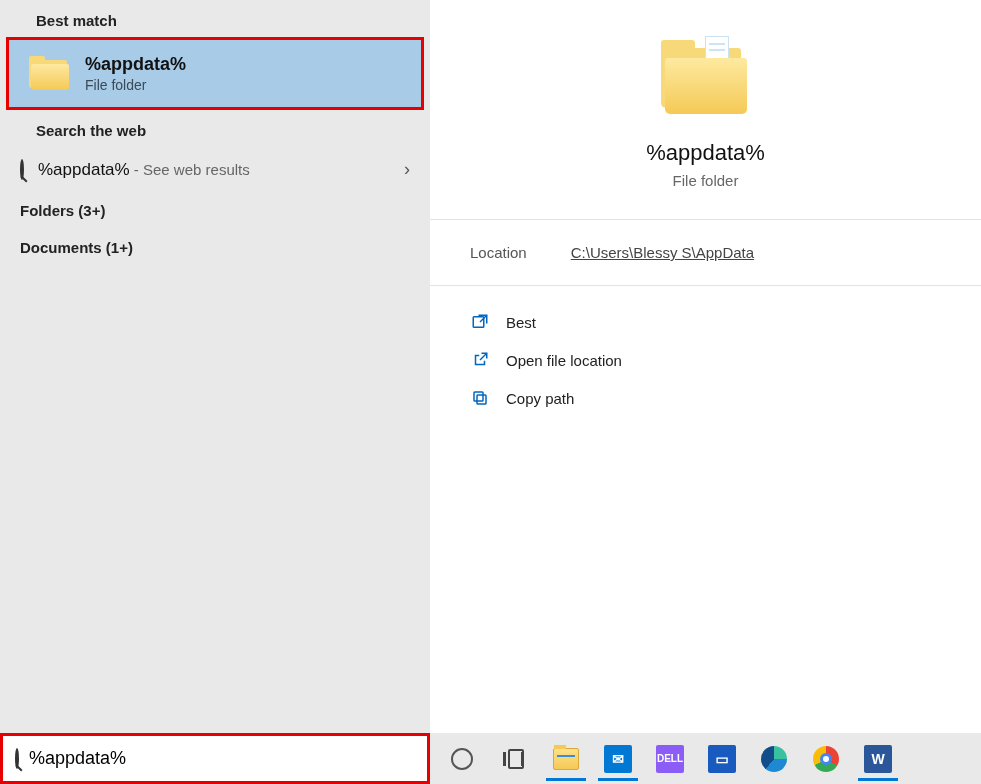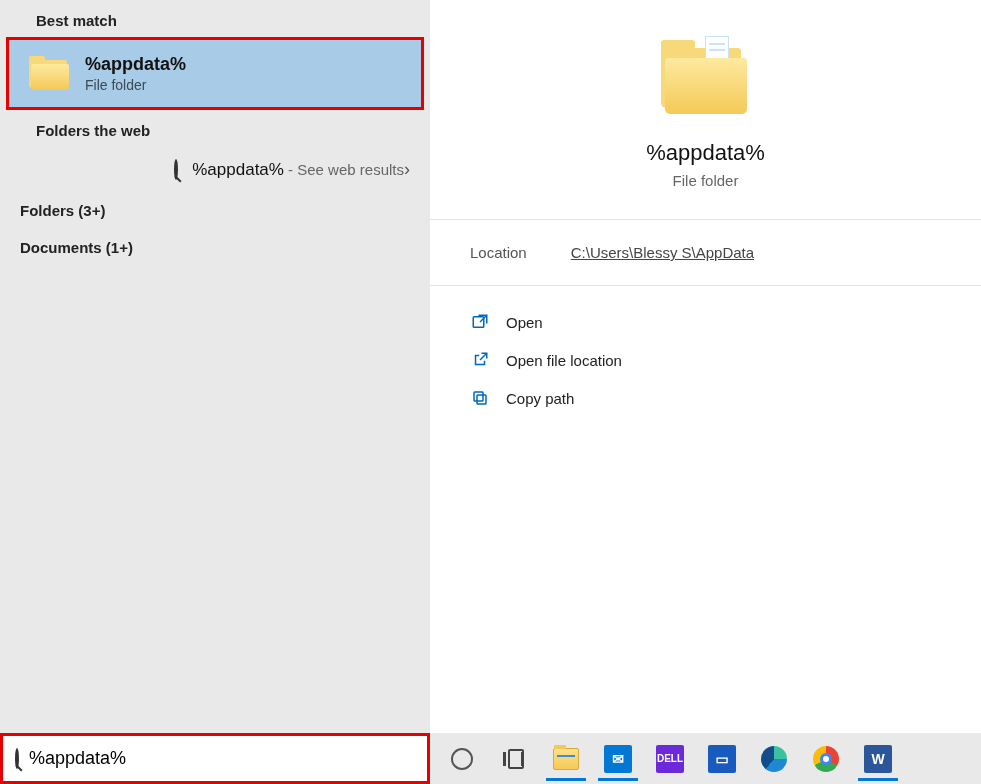"Folders the web" div.section-header { text: Folders -> Search }
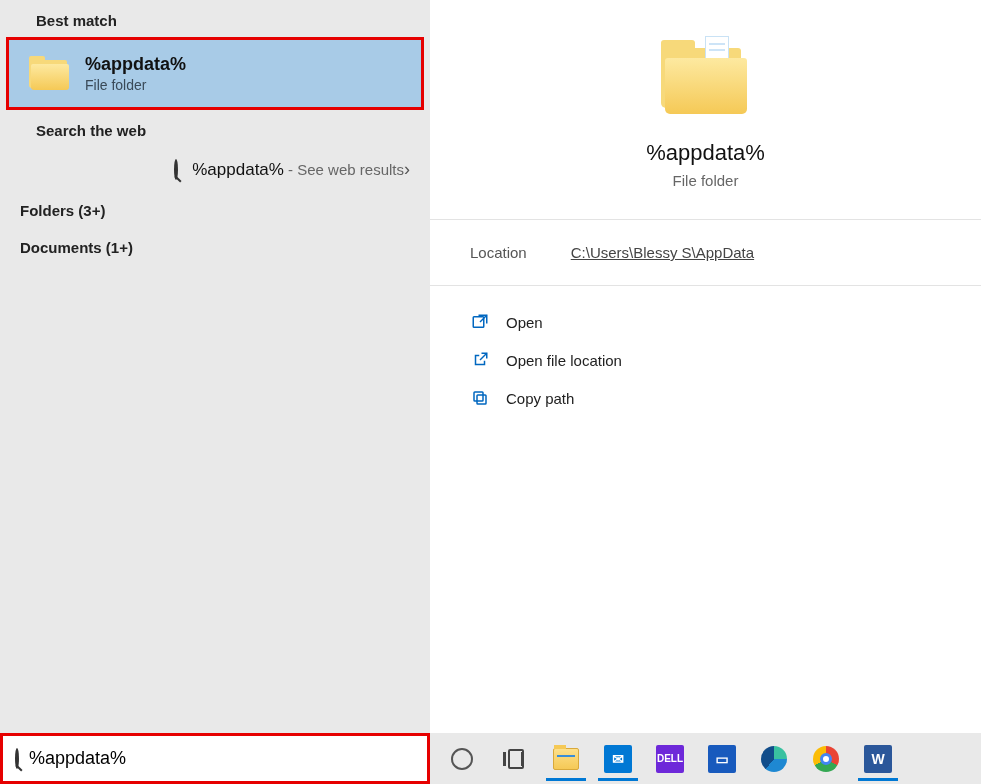"%appdata% - See web results" .web-result { justify-content: flex-end -> space-between }
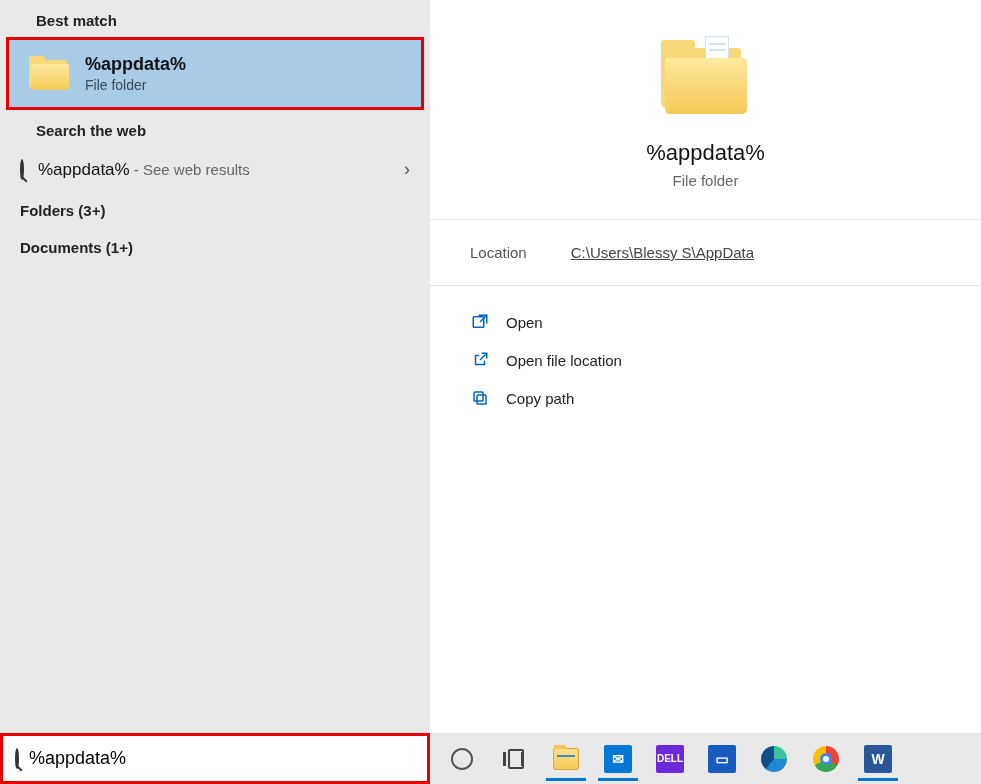"Open" span { text: Open -> Best }
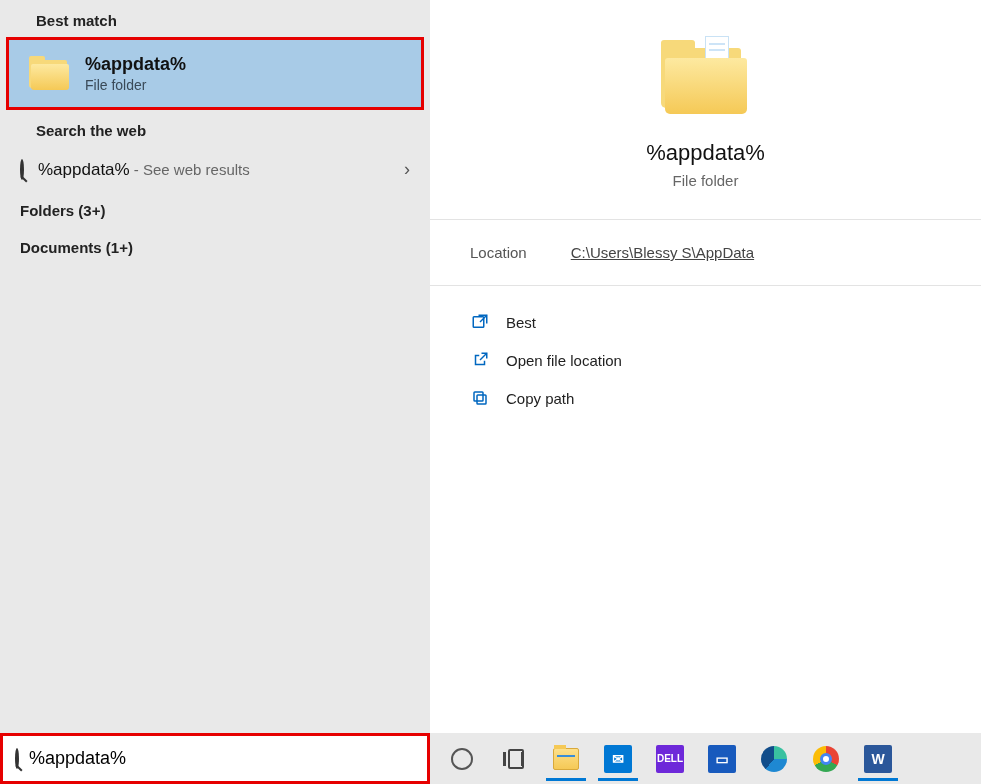"DELL" span.tile { background: #6d28d9 -> #8b5cf6 }
